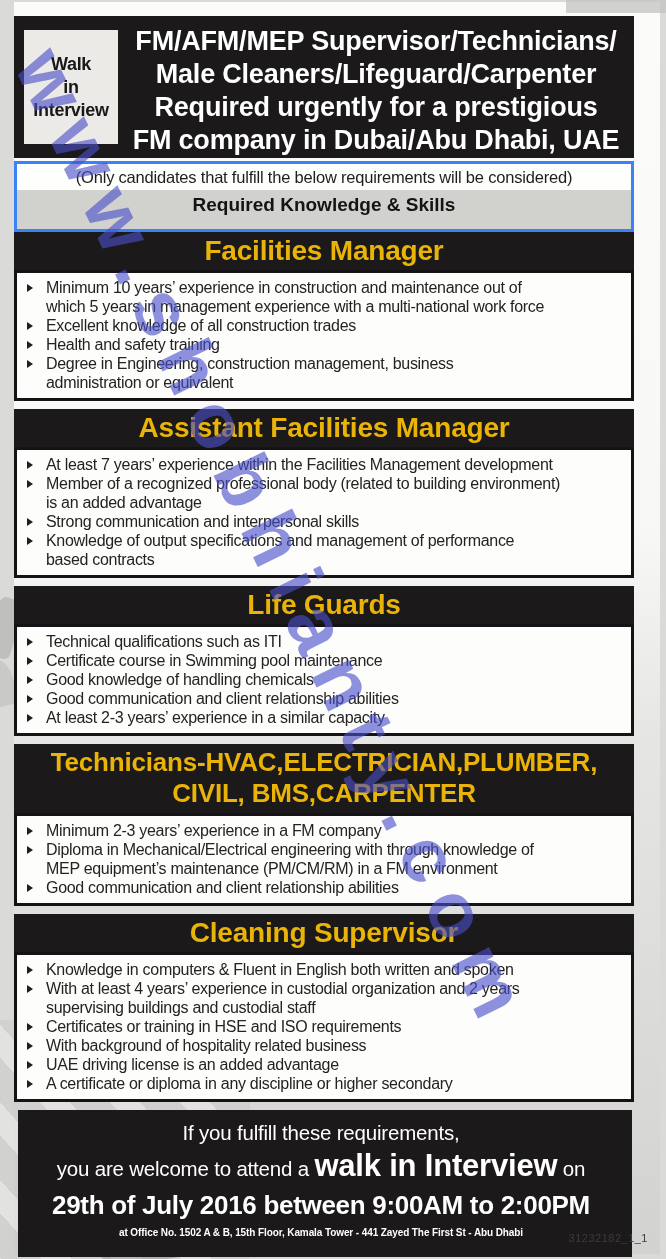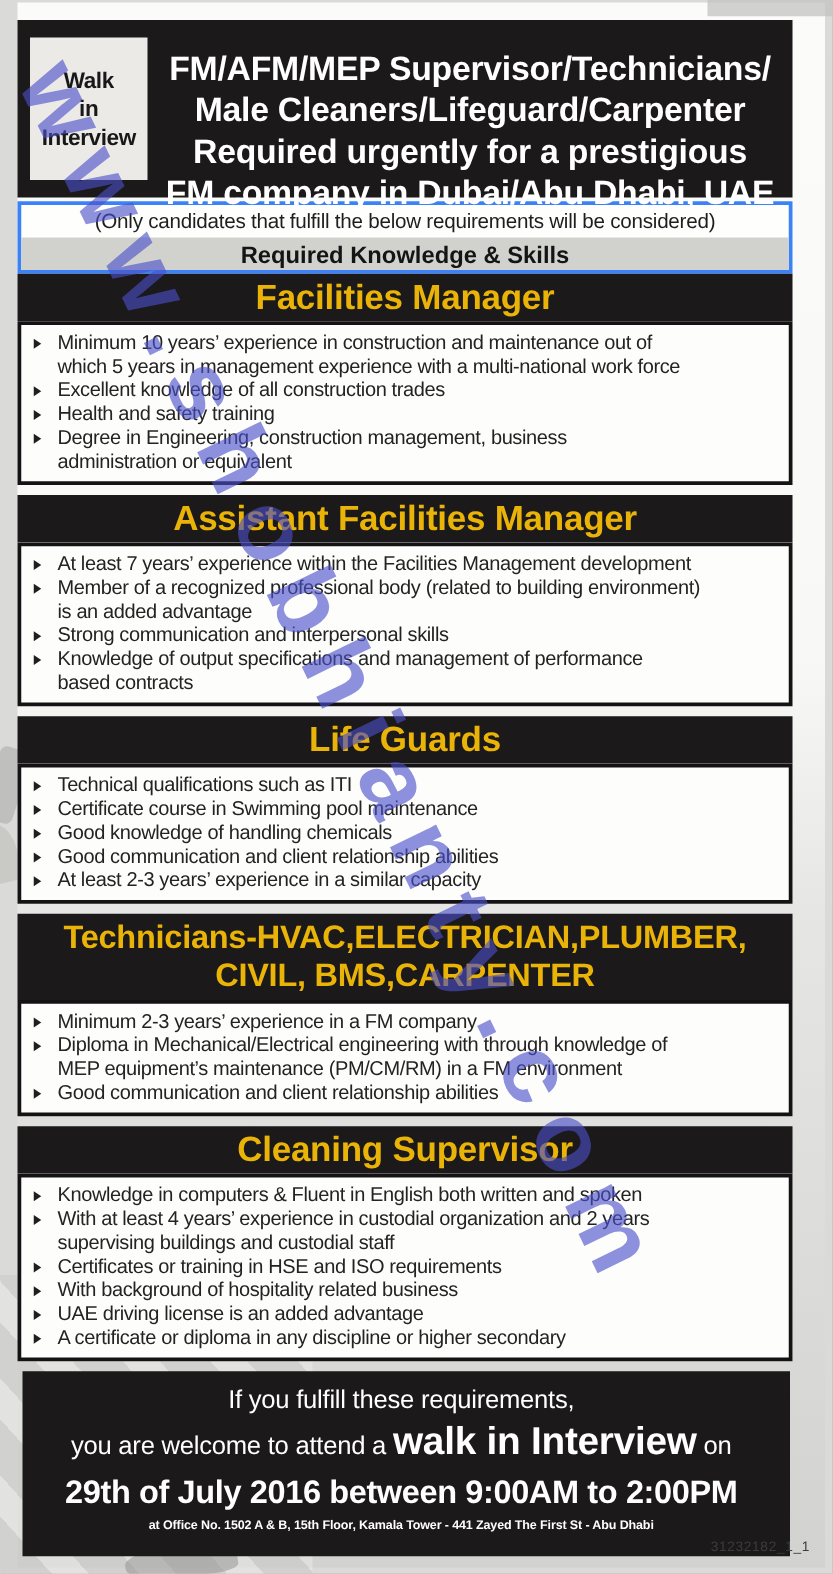"FM/AFM/MEP Supervisor/Technicians/" .title { top: 23px -> 9px }
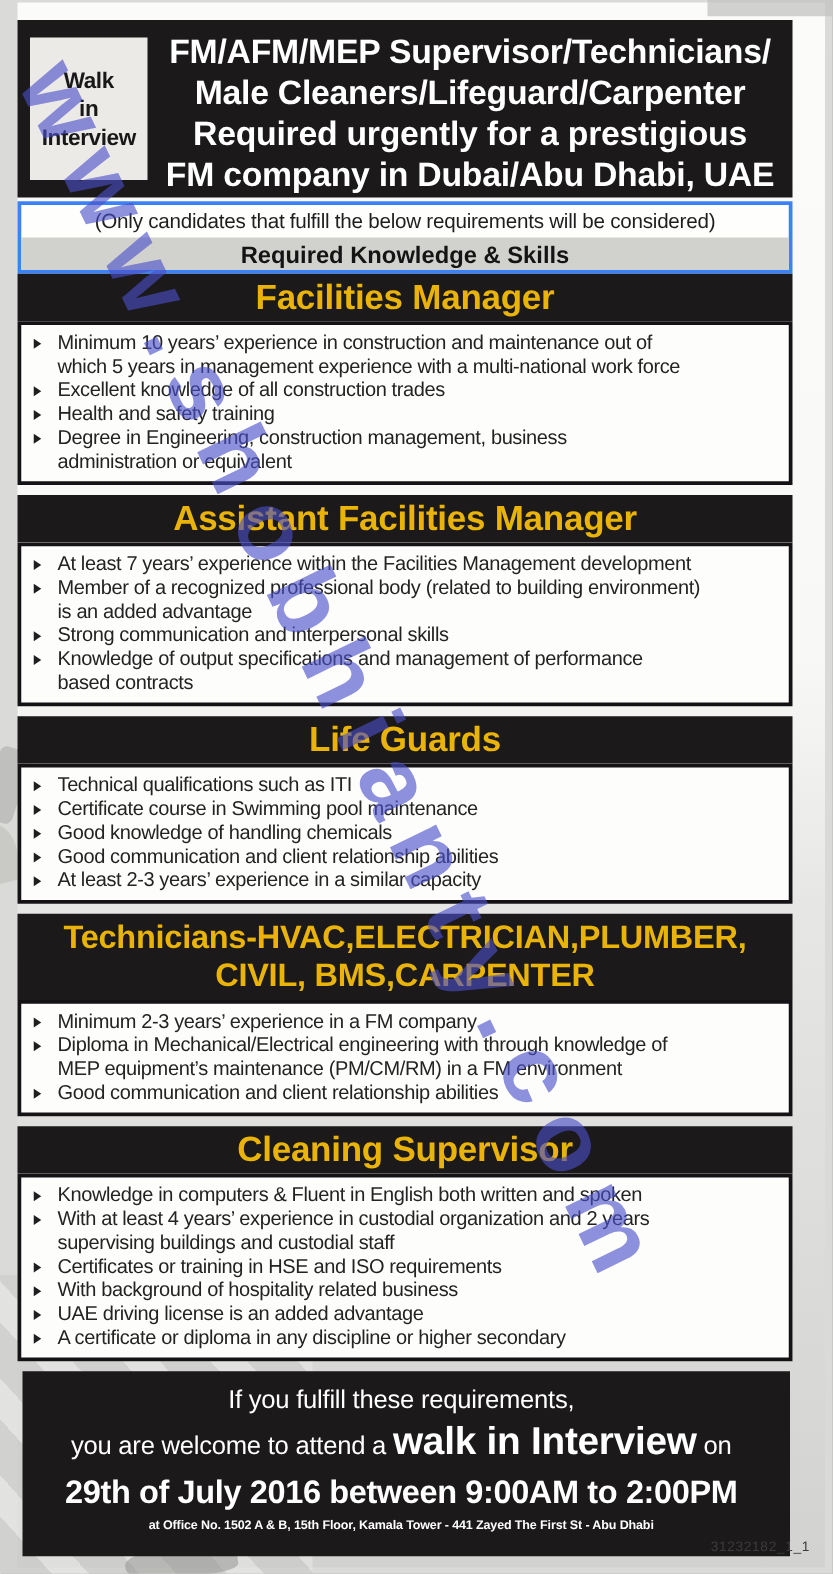"Required Knowledge & Skills" .graybar { height: 26px -> 39px }
